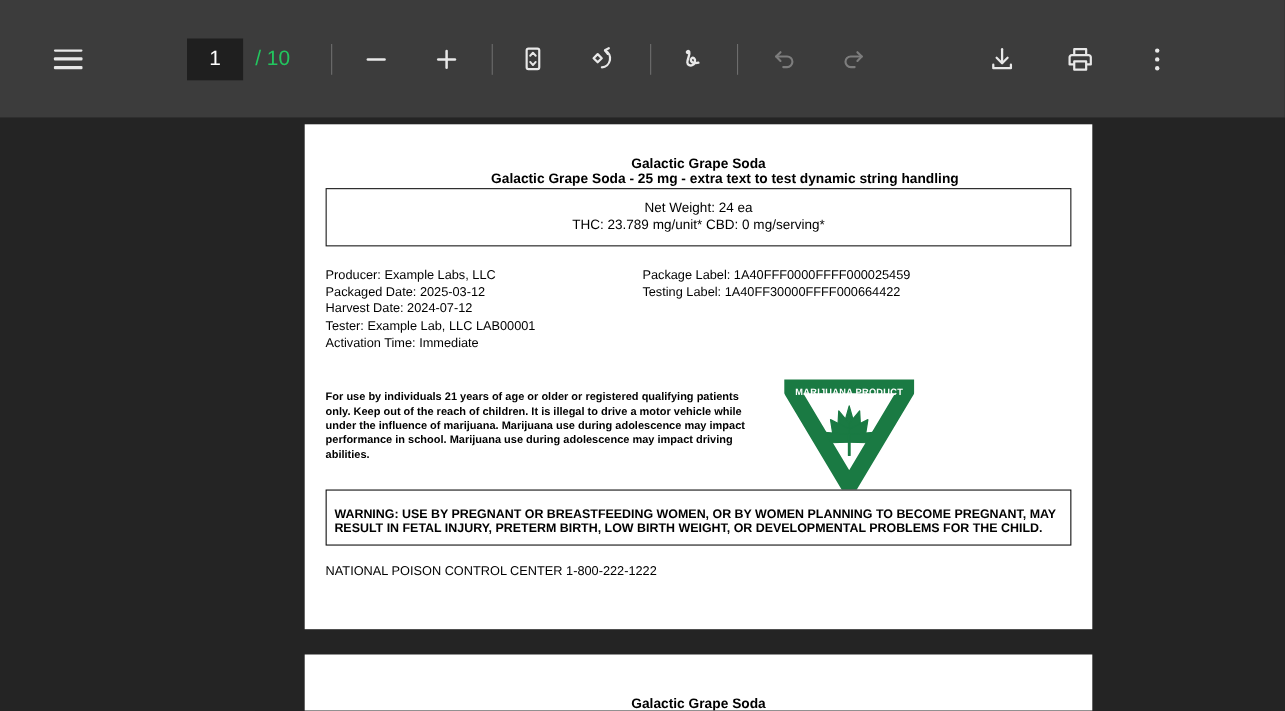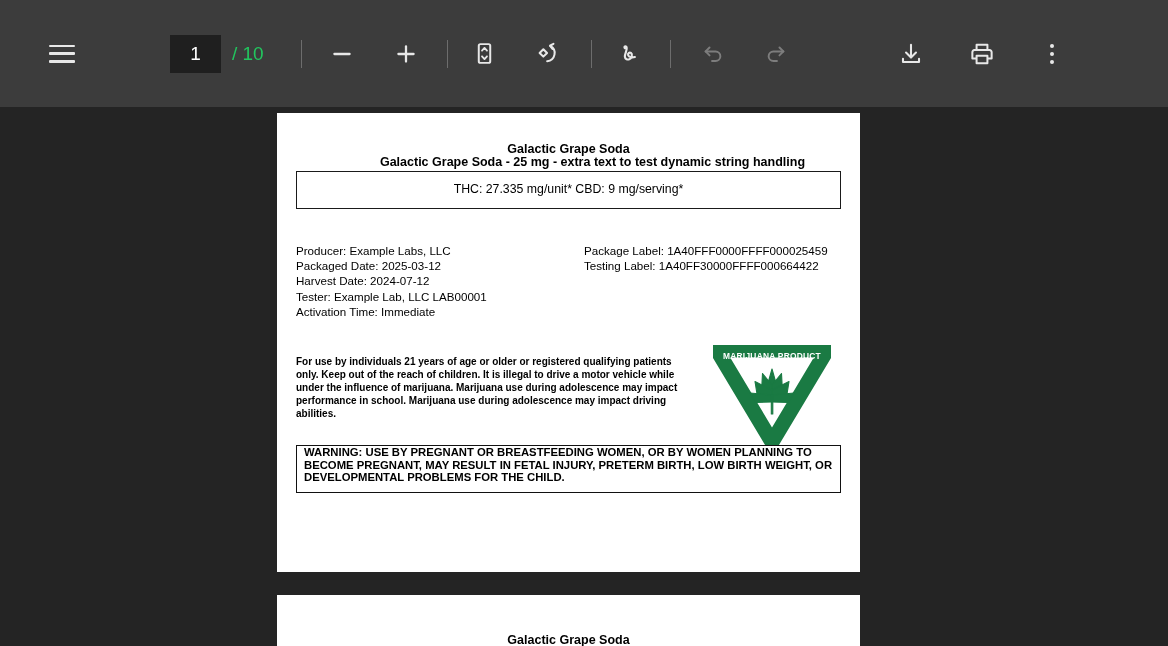"Galactic Grape Soda" .page { width: 583px -> 716px }
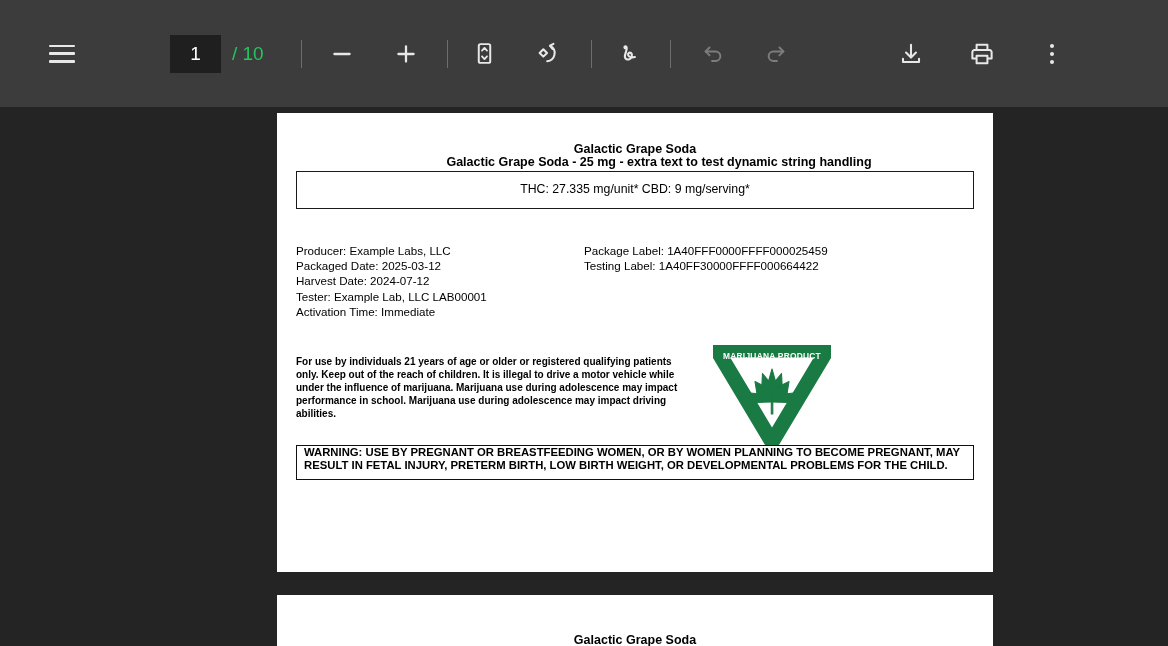"Net Weight: 24 ea" div { html: none -> <div>Net Weight: 24 ea</div> }
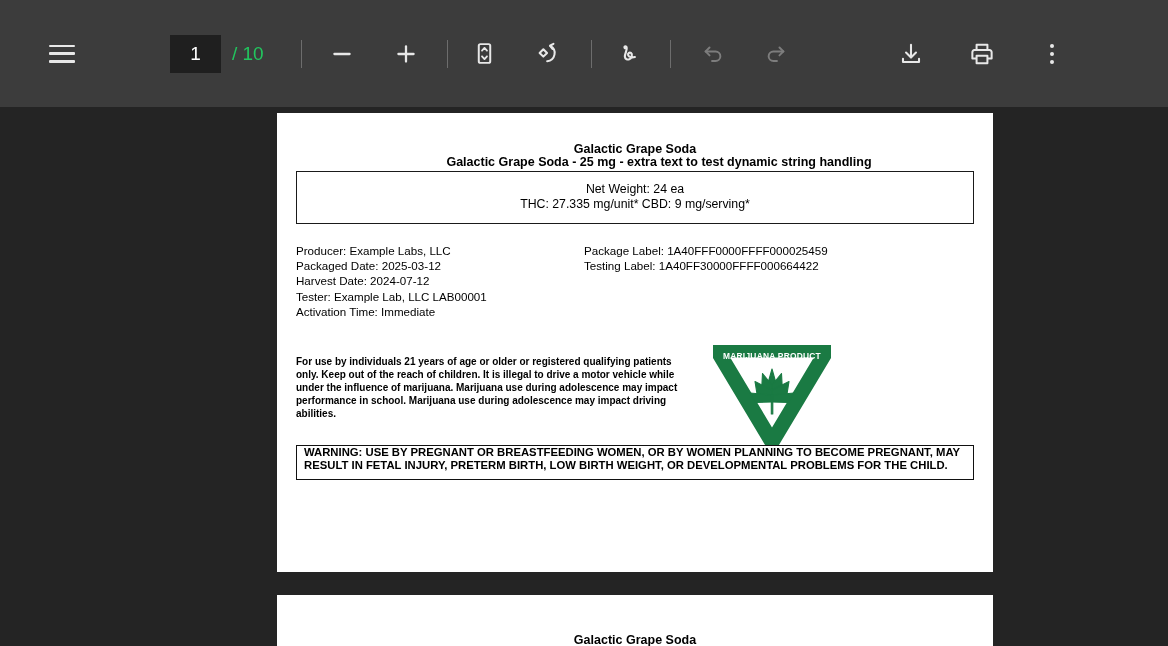"THC: 27.335 mg/unit* CBD: 9" div { text: 27.335 mg/unit* CBD: 9 -> 23.789 mg/unit* CBD: 0 }
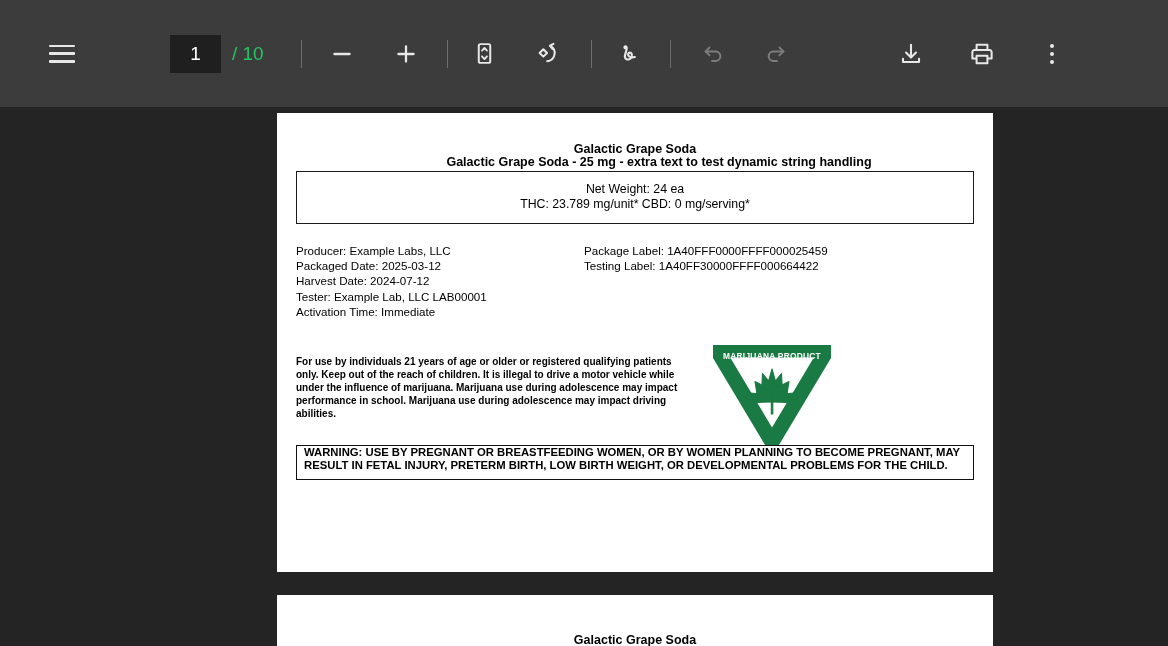"WARNING: USE BY PREGNANT OR" .warn-box { padding: 0 6px 8px 7px -> 16px 6px 8px 7px }
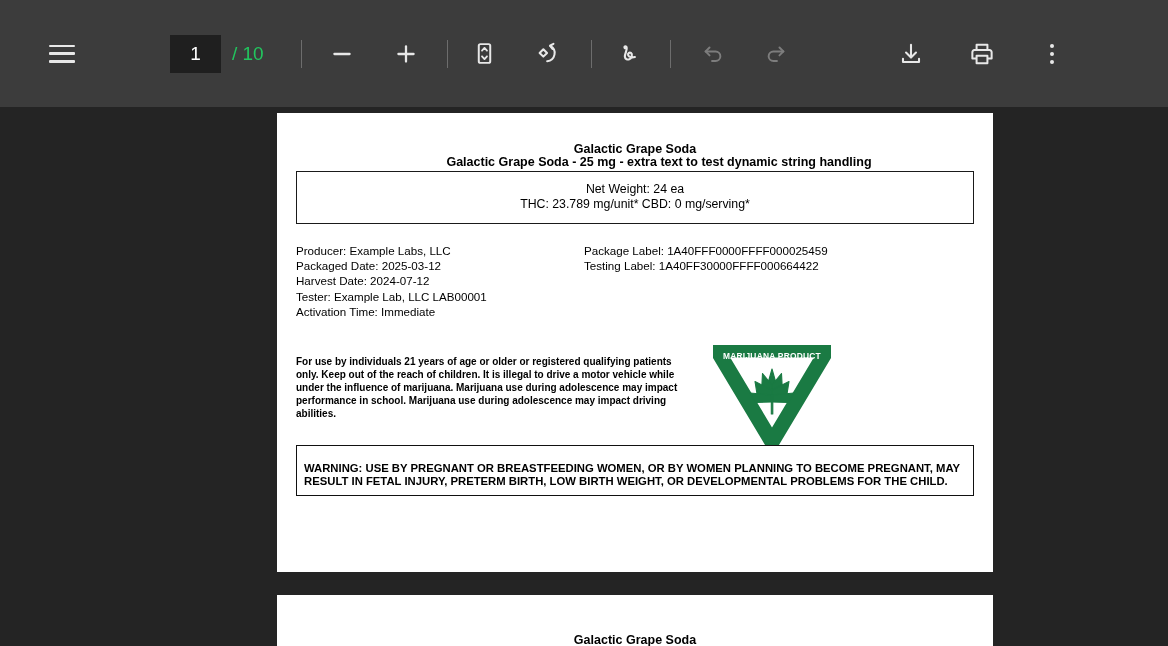"NATIONAL POISON CONTROL CENTER" div.poison { html: none -> <div>NATIONAL POISON CONTROL CENTER 1-800-222-1222</div> }
